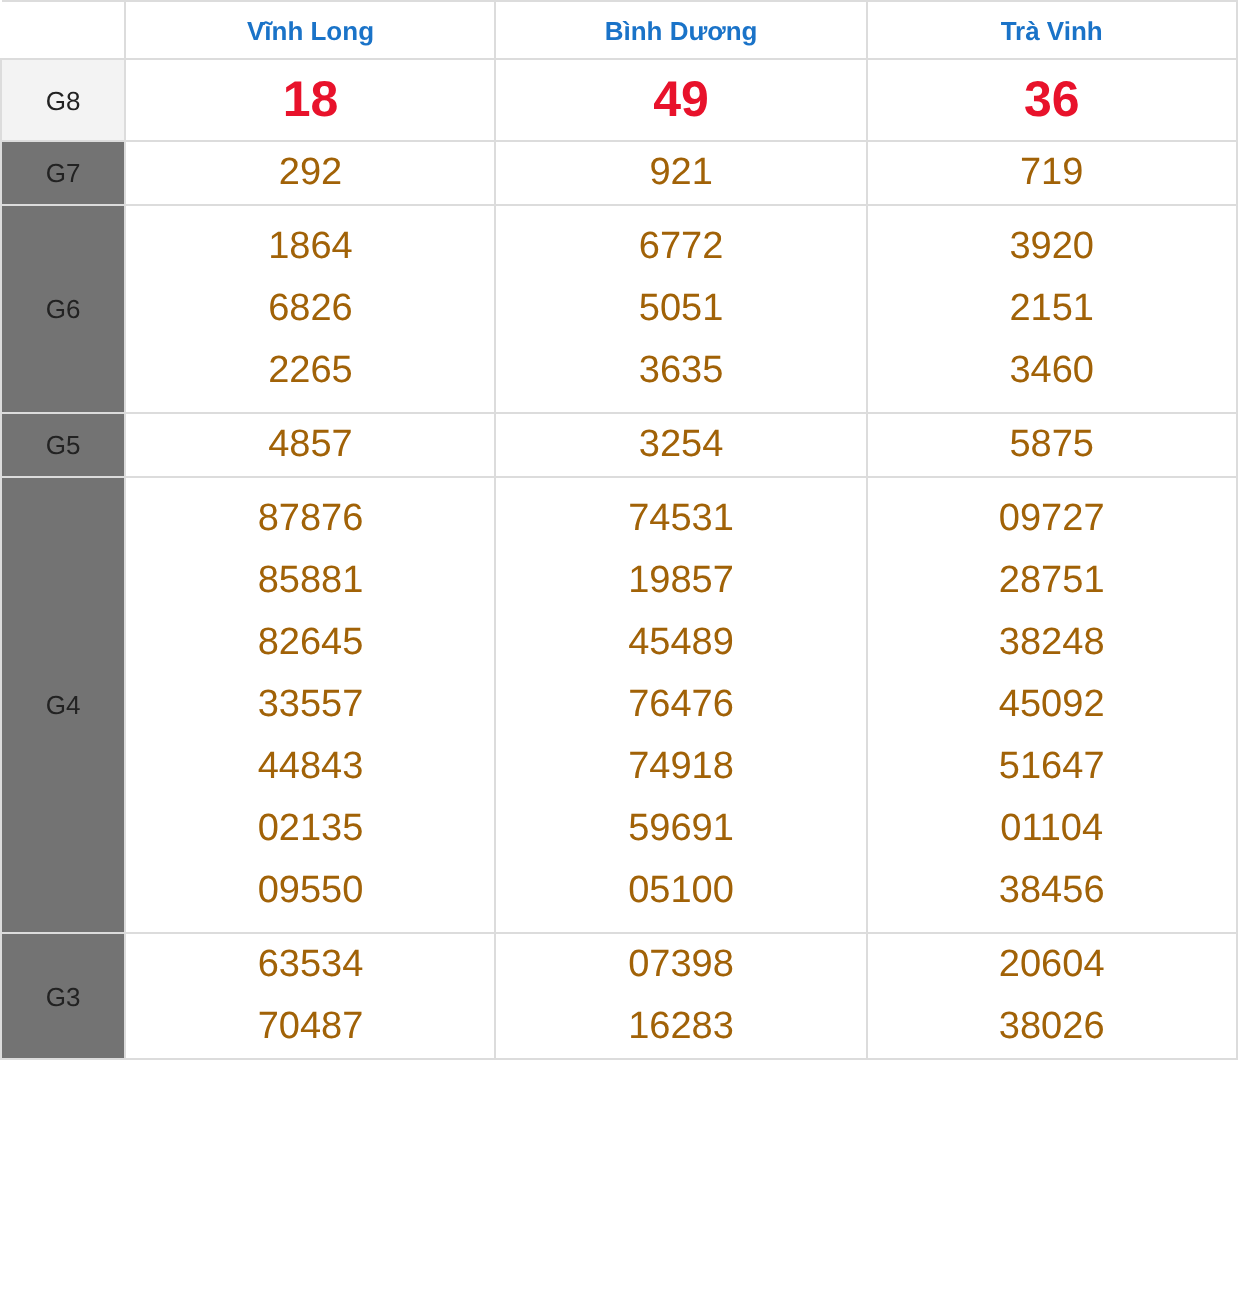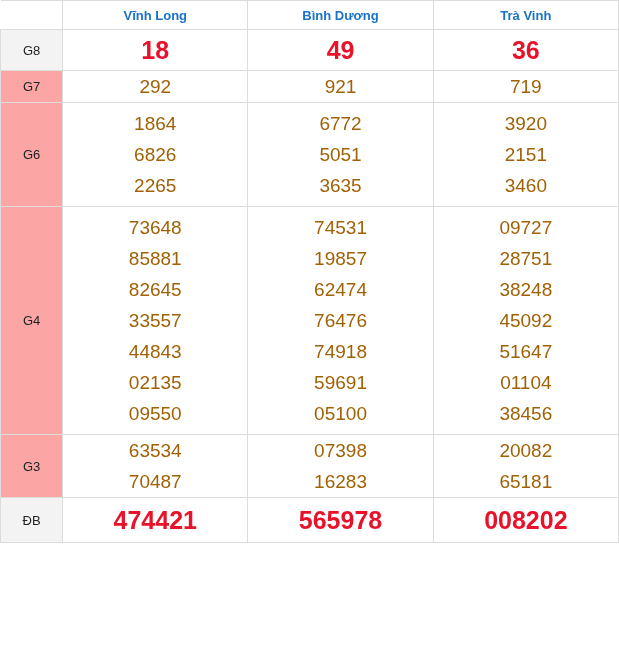"G7" td.prize-label { background: #fca5a5 -> #737373 }
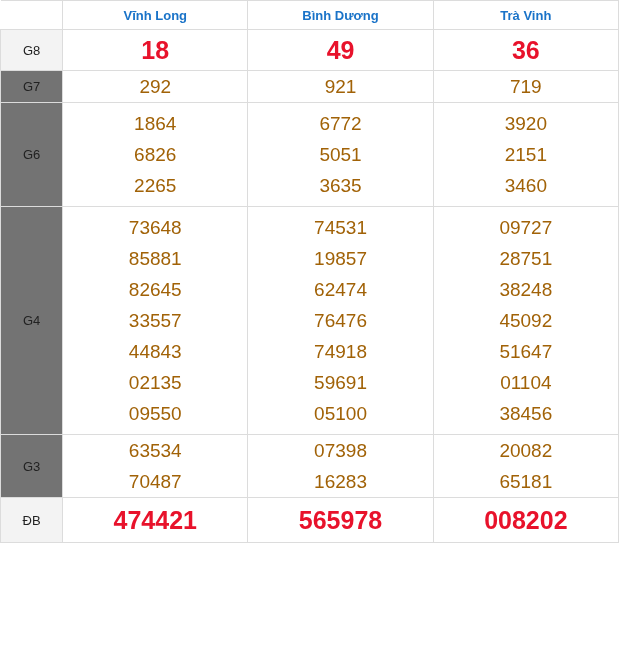"G5" tr.row-g5 { html: none -> <tr> <td>G5</td> <td> <span>4857</span> </td> <td> <span>3254</span> </td> <td> <span>5875</span> </td> </tr> }
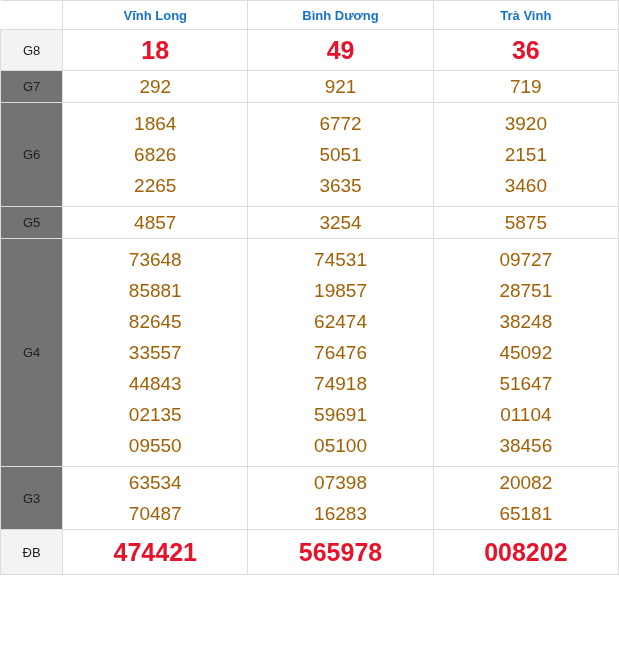"73648" span.num { text: 73648 -> 87876 }
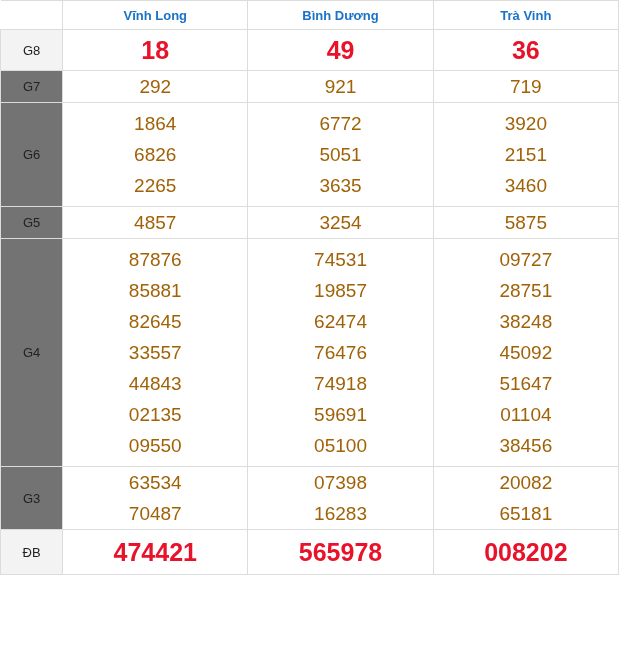"62474" span.num { text: 62474 -> 45489 }
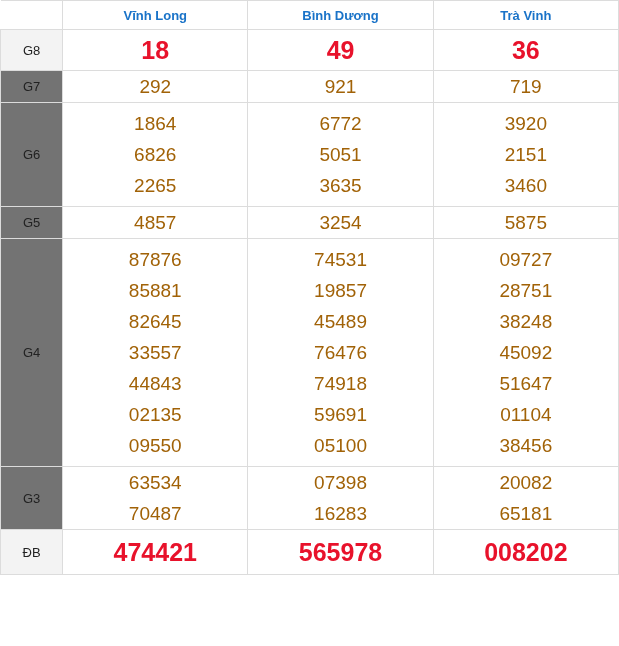"20082" span.num { text: 20082 -> 20604 }
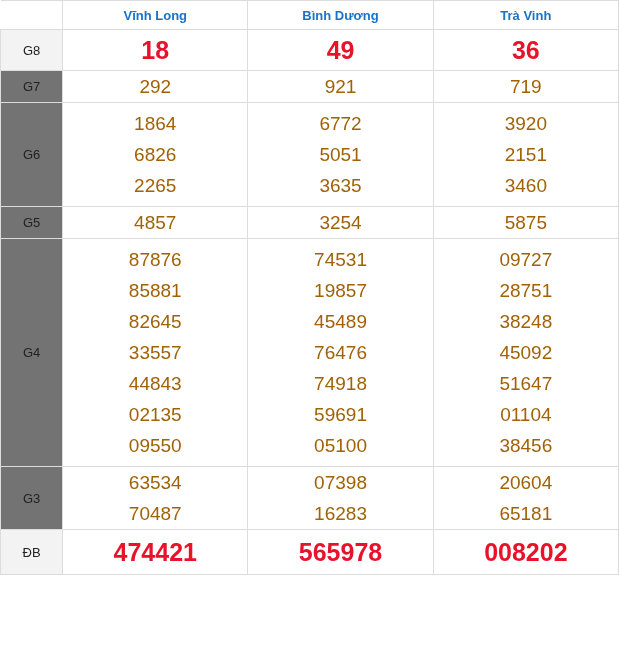"65181" span.num { text: 65181 -> 38026 }
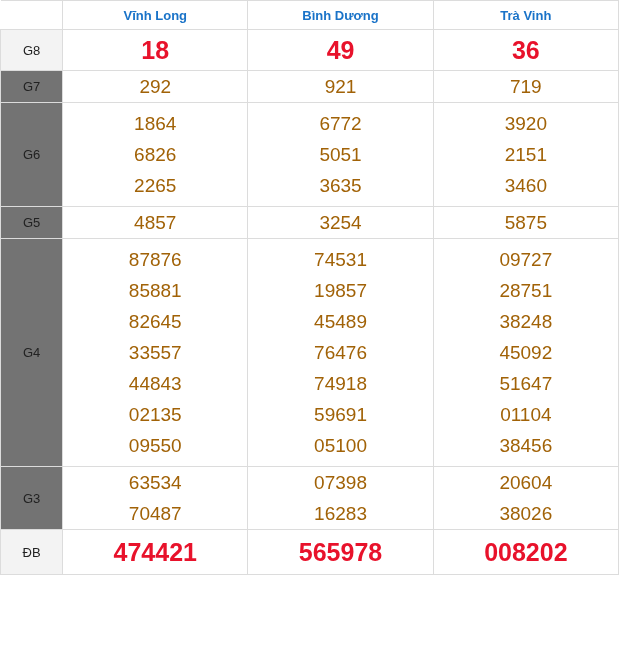"ĐB" tr.row-db { html: <tr> <td>ĐB</td> <td> <span>474421</span> </td> <td> <span>565978</span> </td> <td> <span>008202</span> </td> </tr> -> none }
